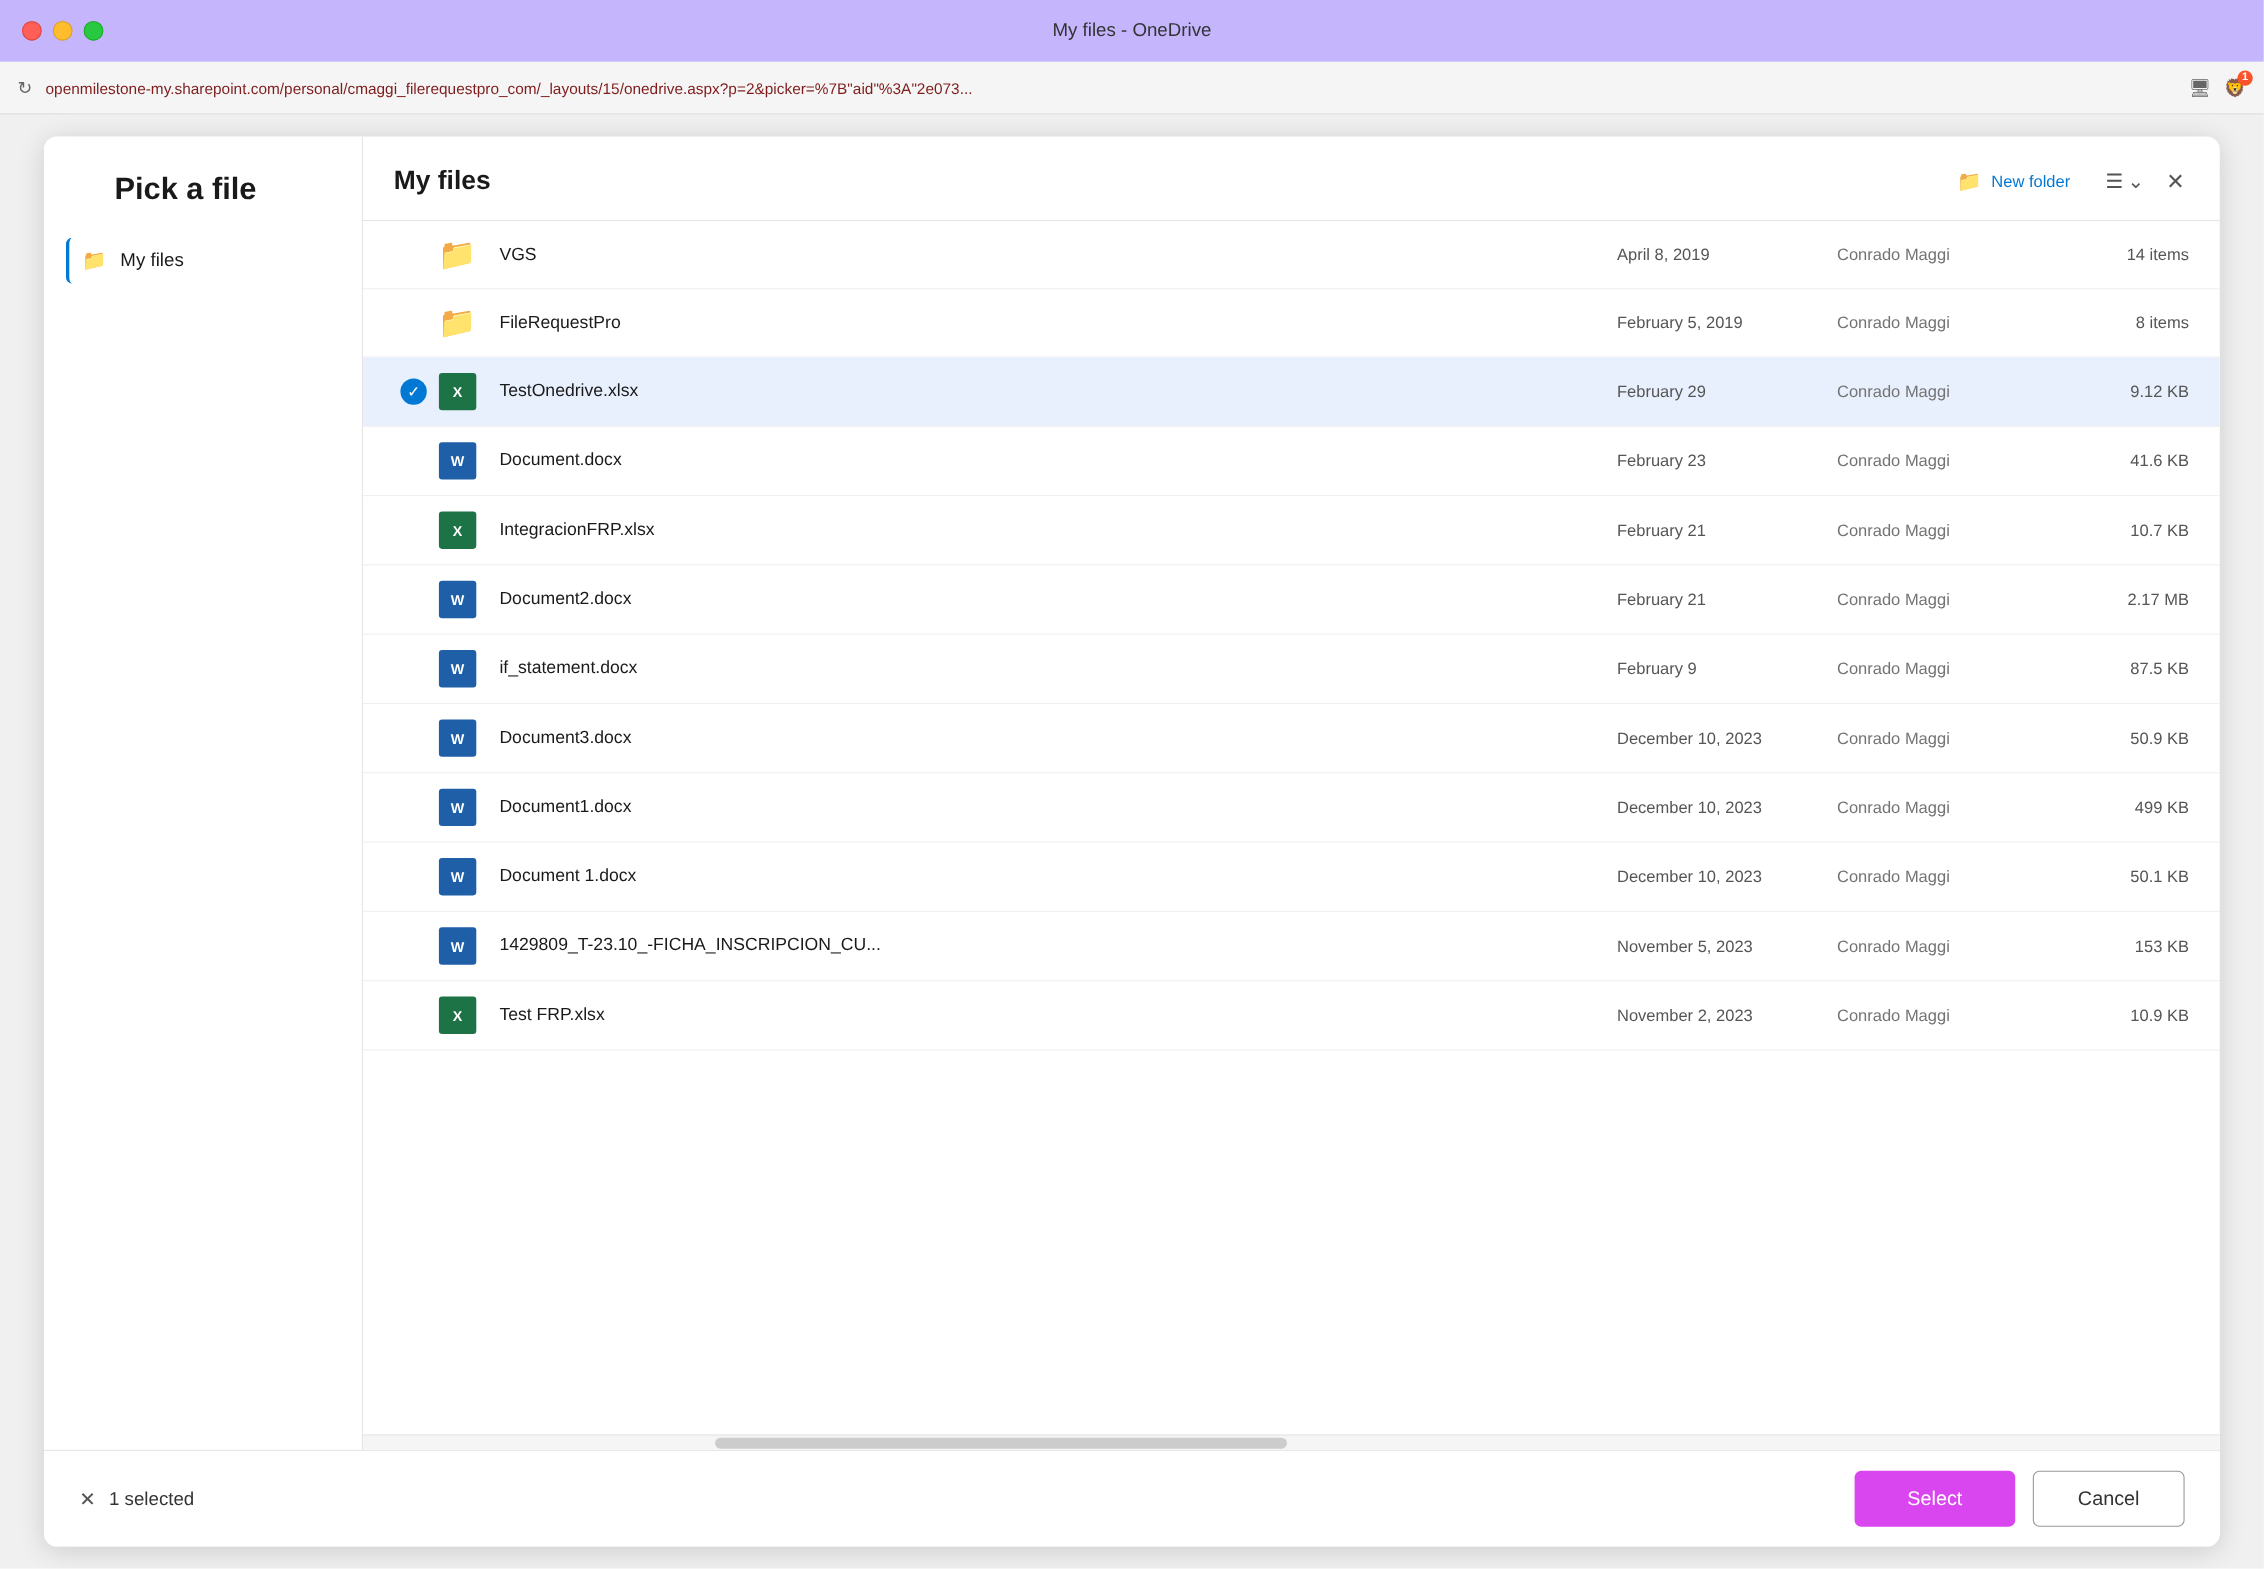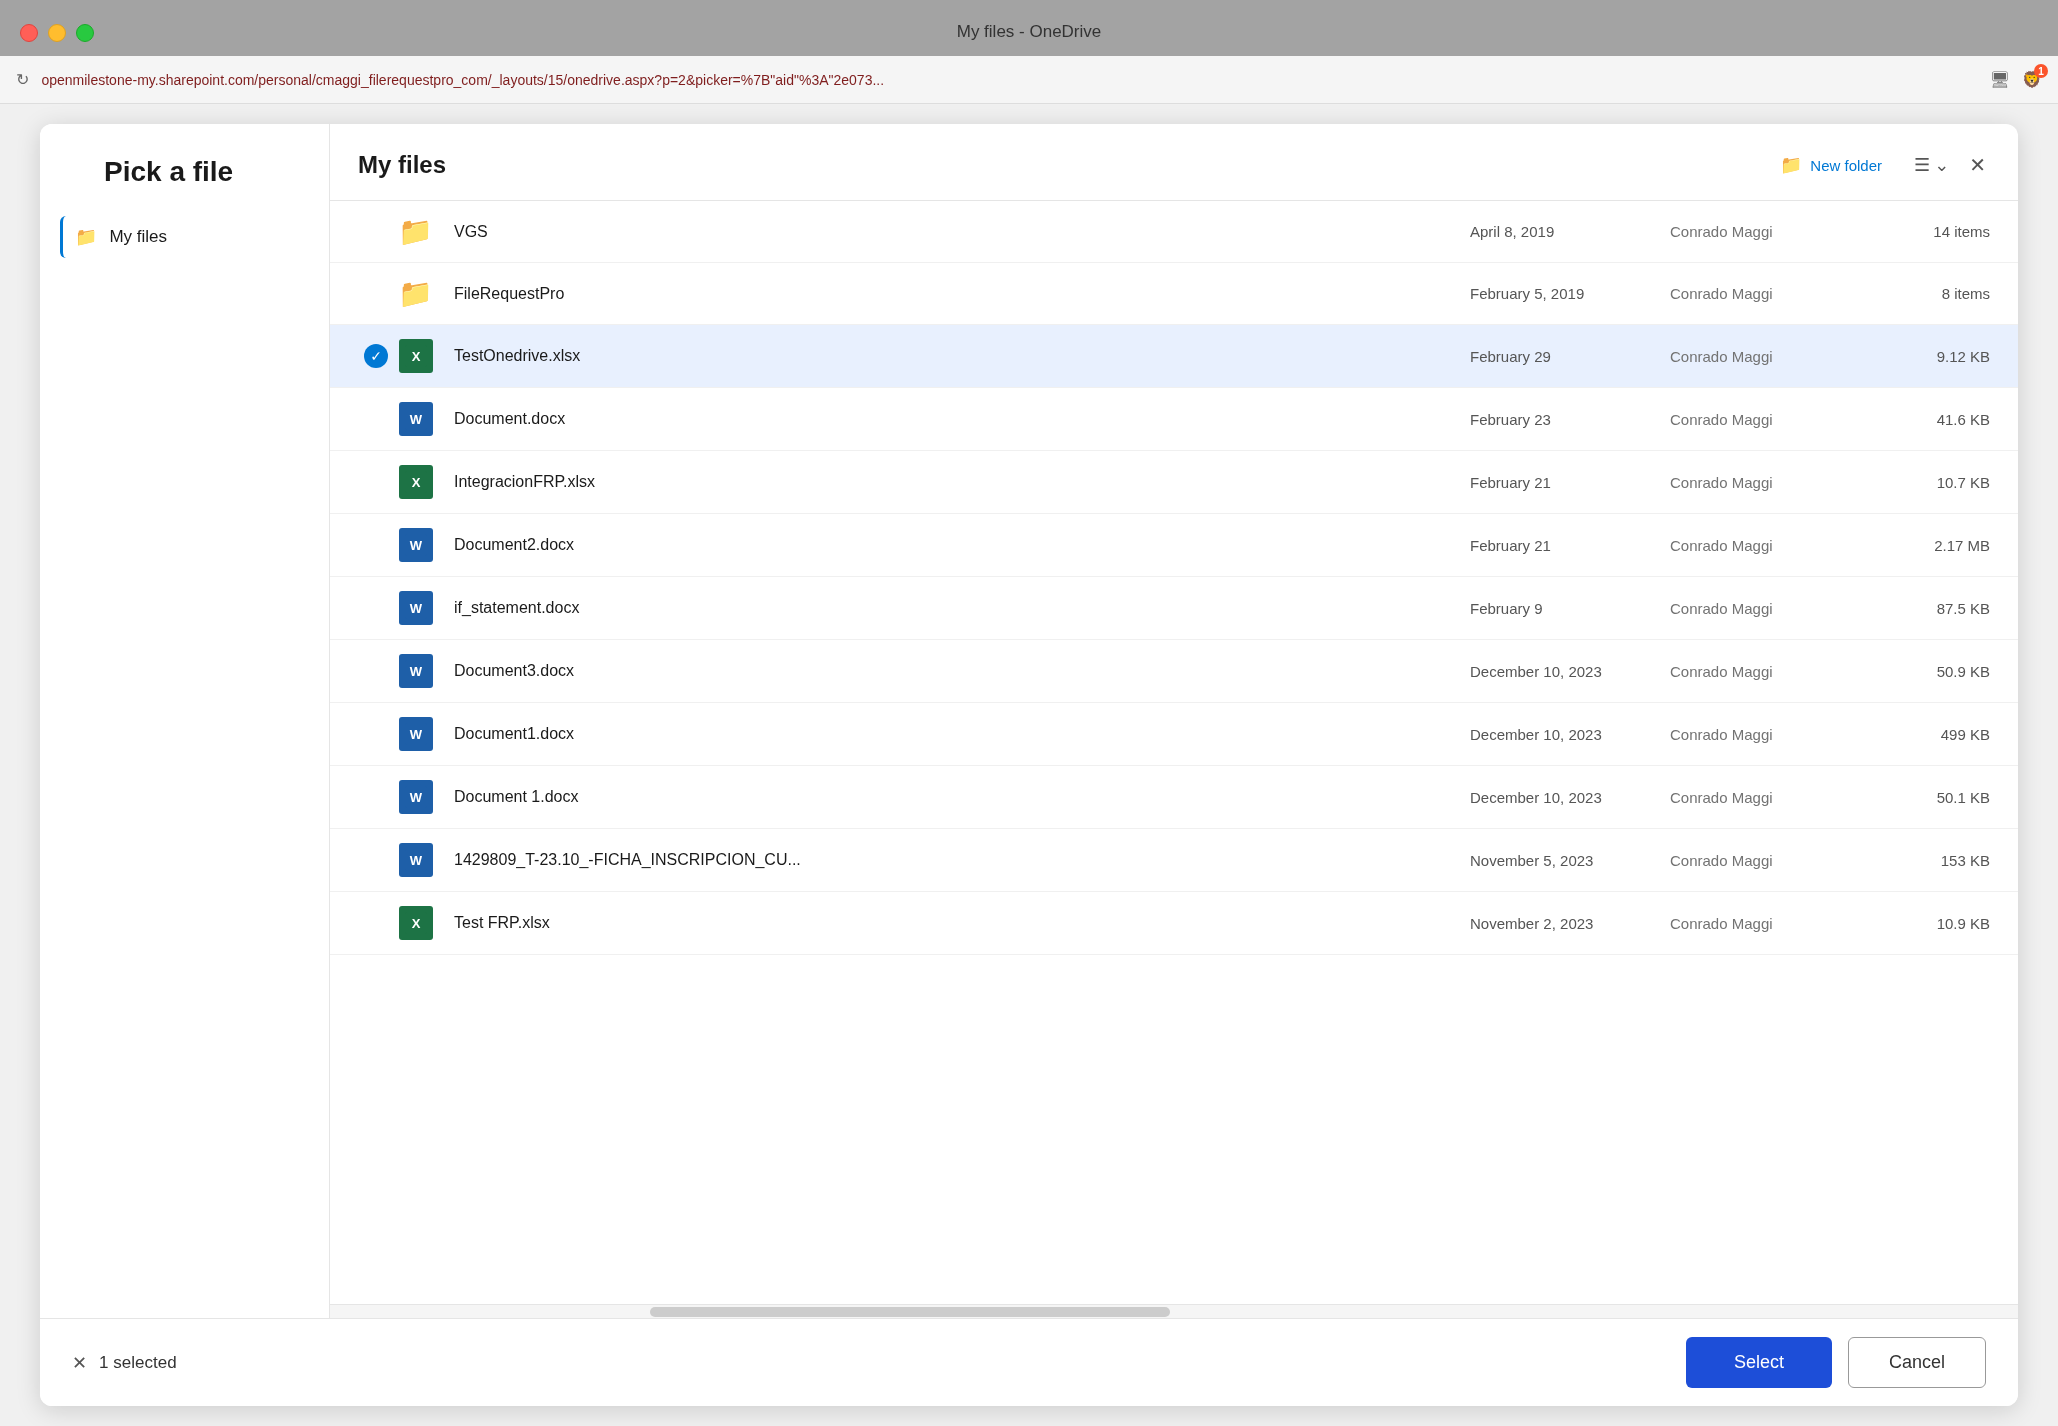"My files - OneDrive" .title-bar { align-items: flex-end -> center; background: #a3a3a3 -> #c4b5fd; padding: 14px 20px -> 3px 20px }
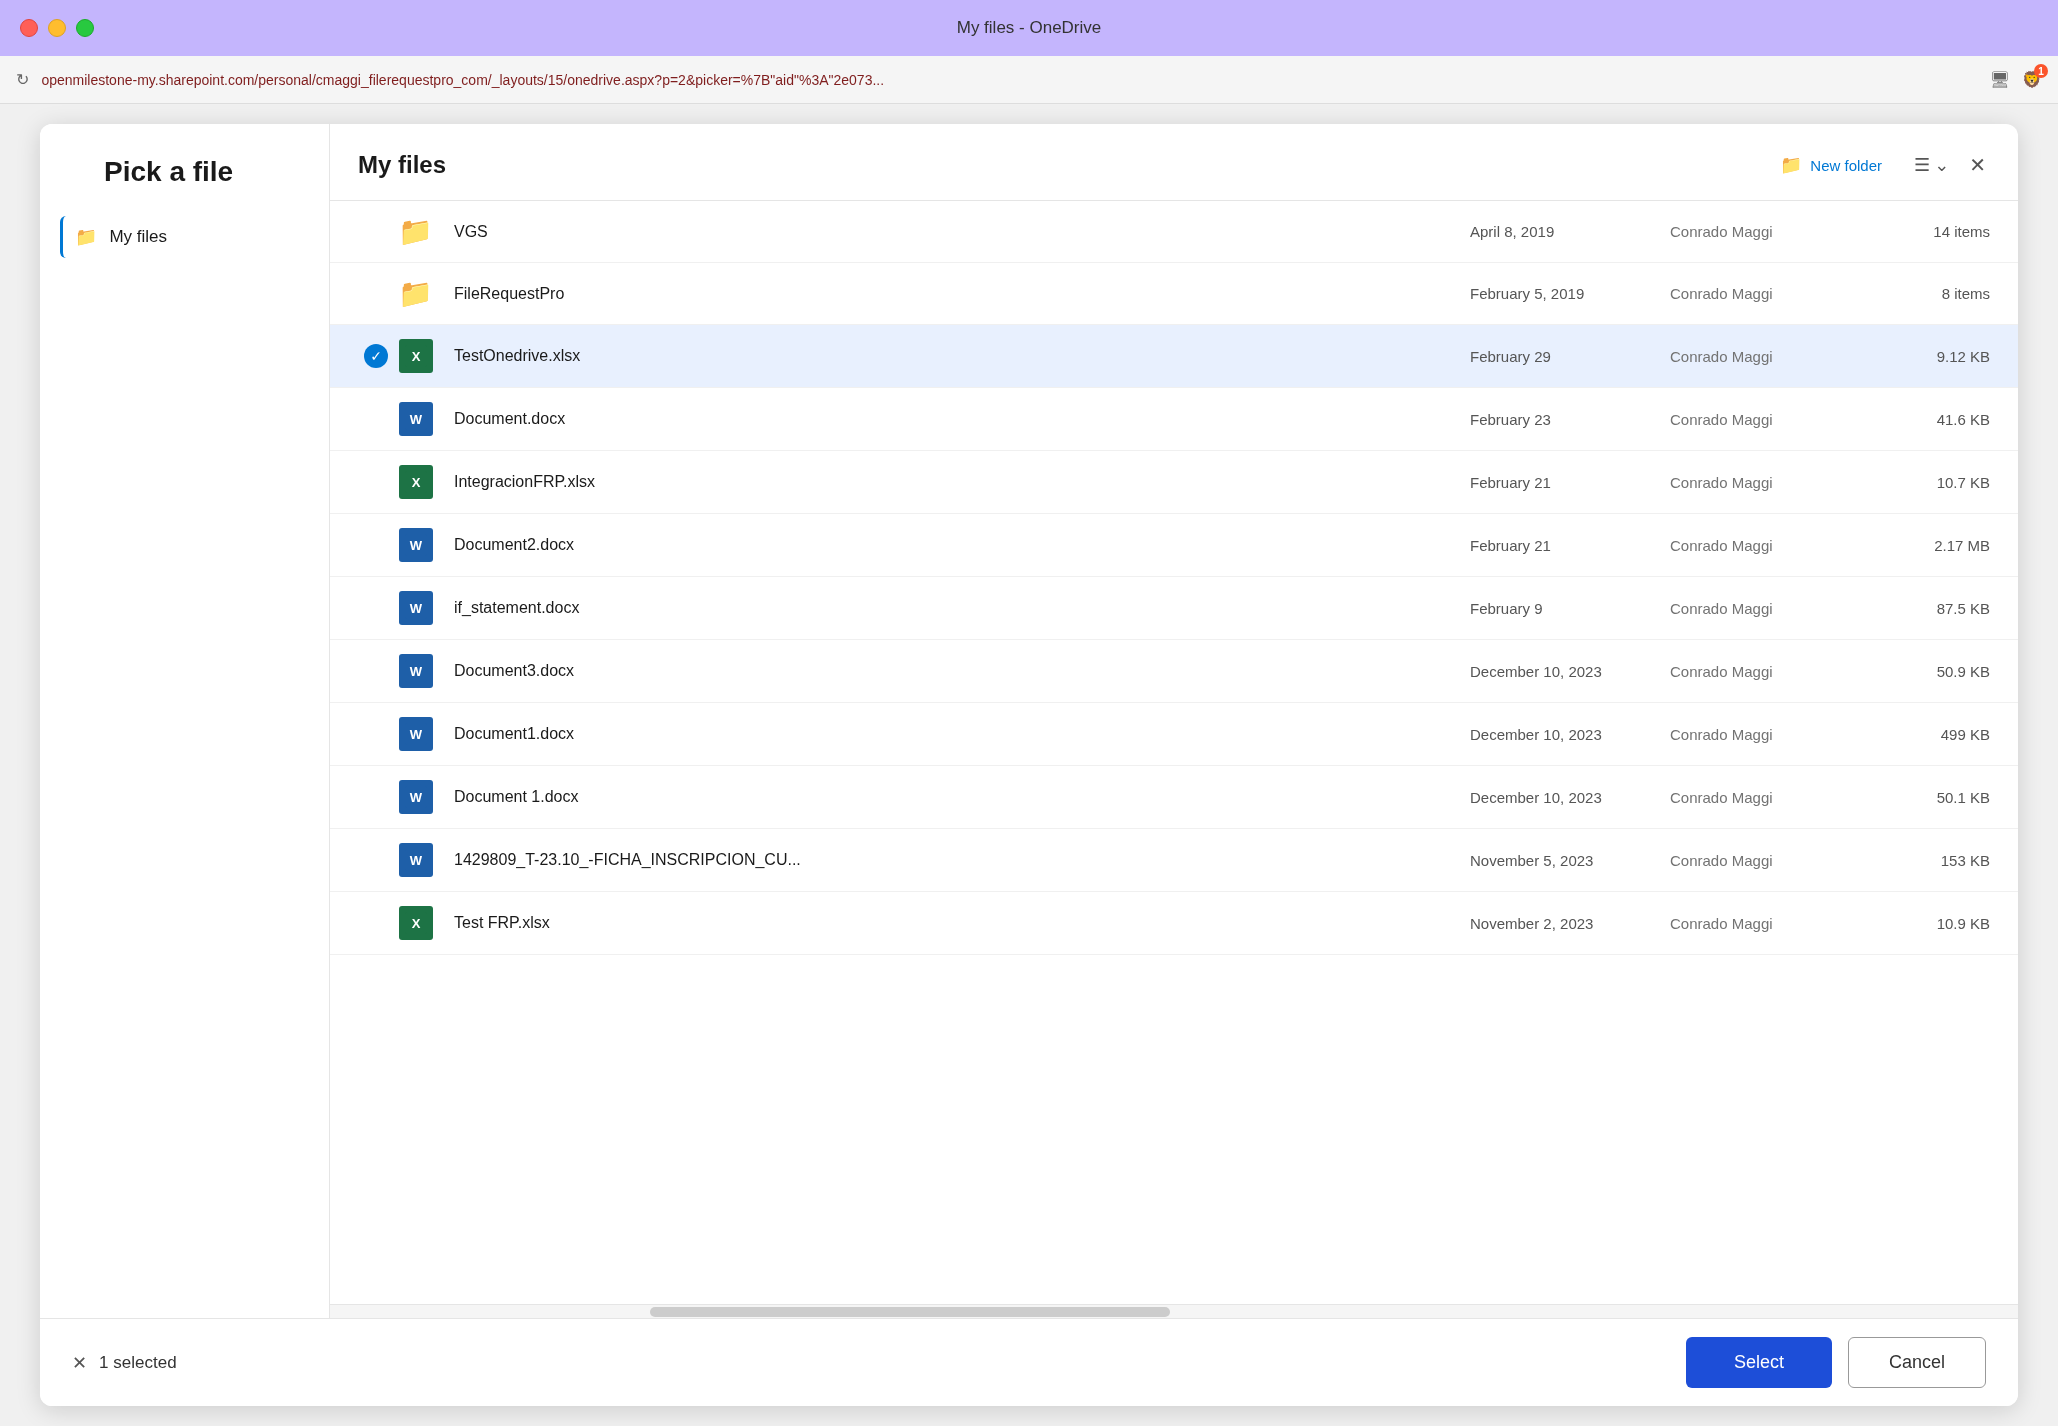"Select" .btn-select { background: #1d4ed8 -> #d946ef }
